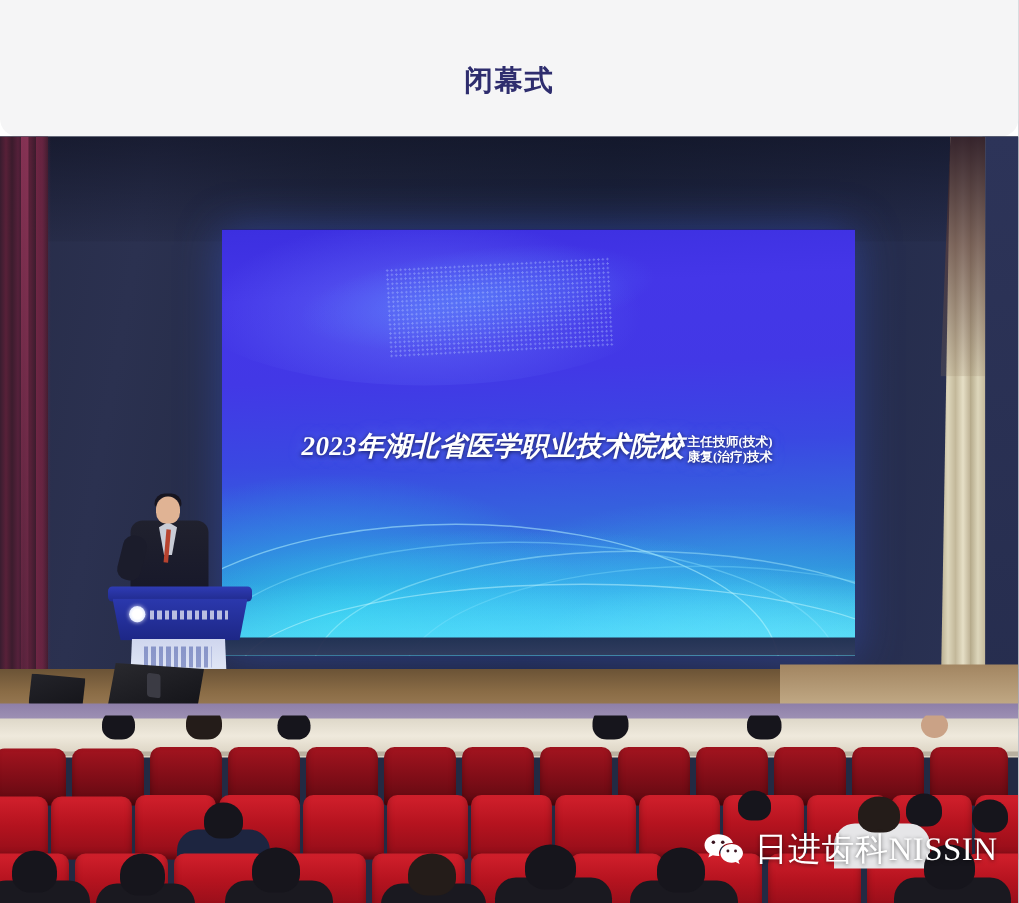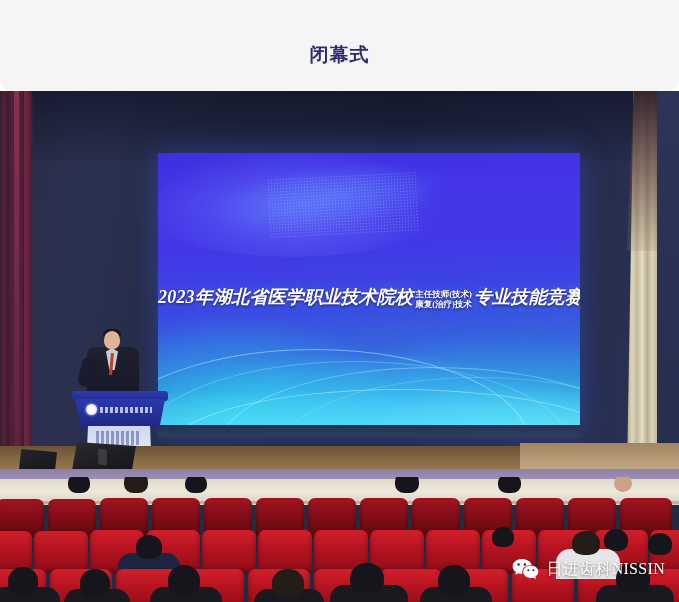"2023年湖北省医学职业技术院校" .led-frame { left: 158px -> 148px }
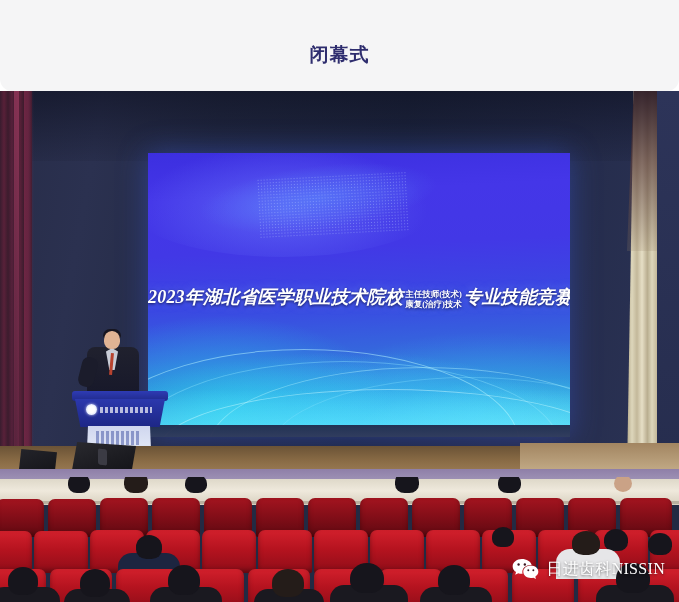"专业技能竞赛" span { html: <span>专业技能竞赛</span> -> none }
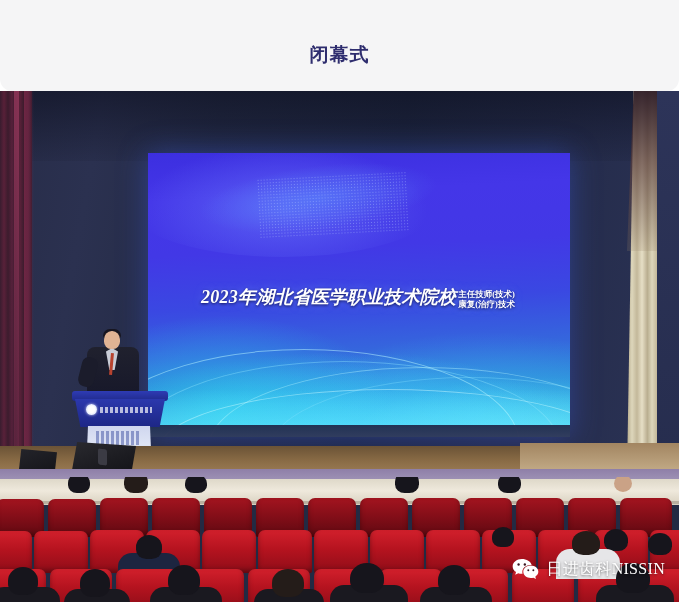"日进齿科NISSIN" .wm-text { font-size: 16px -> 22px }
